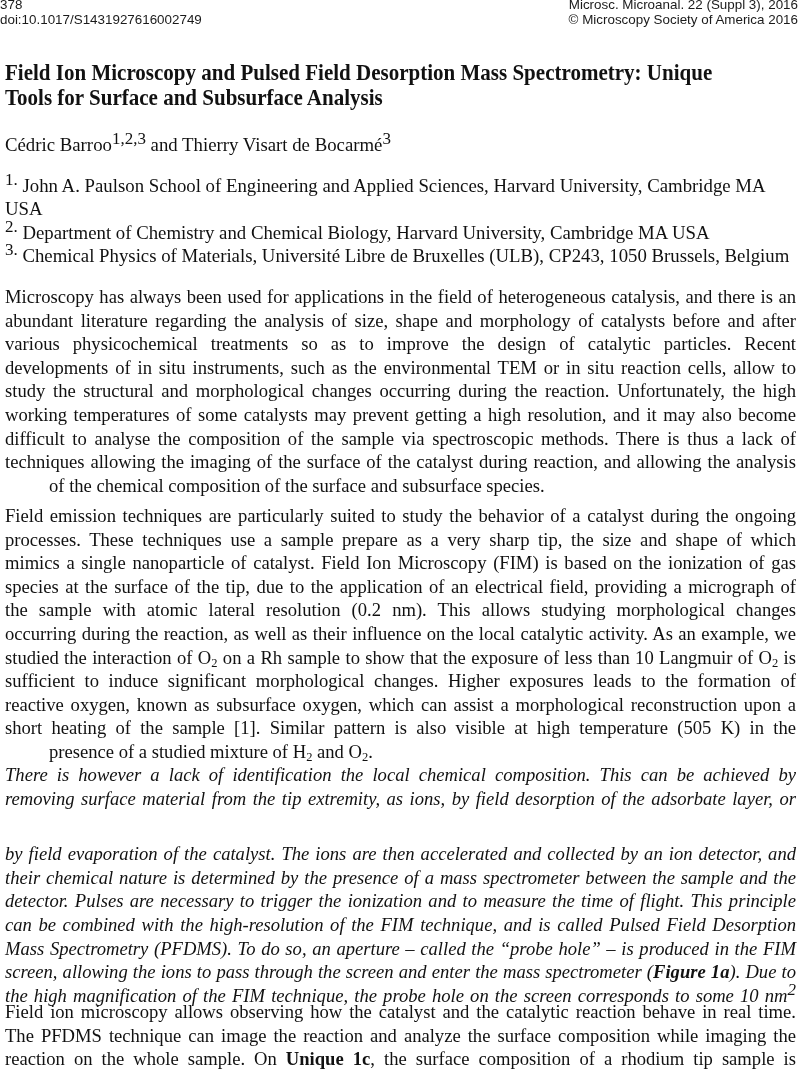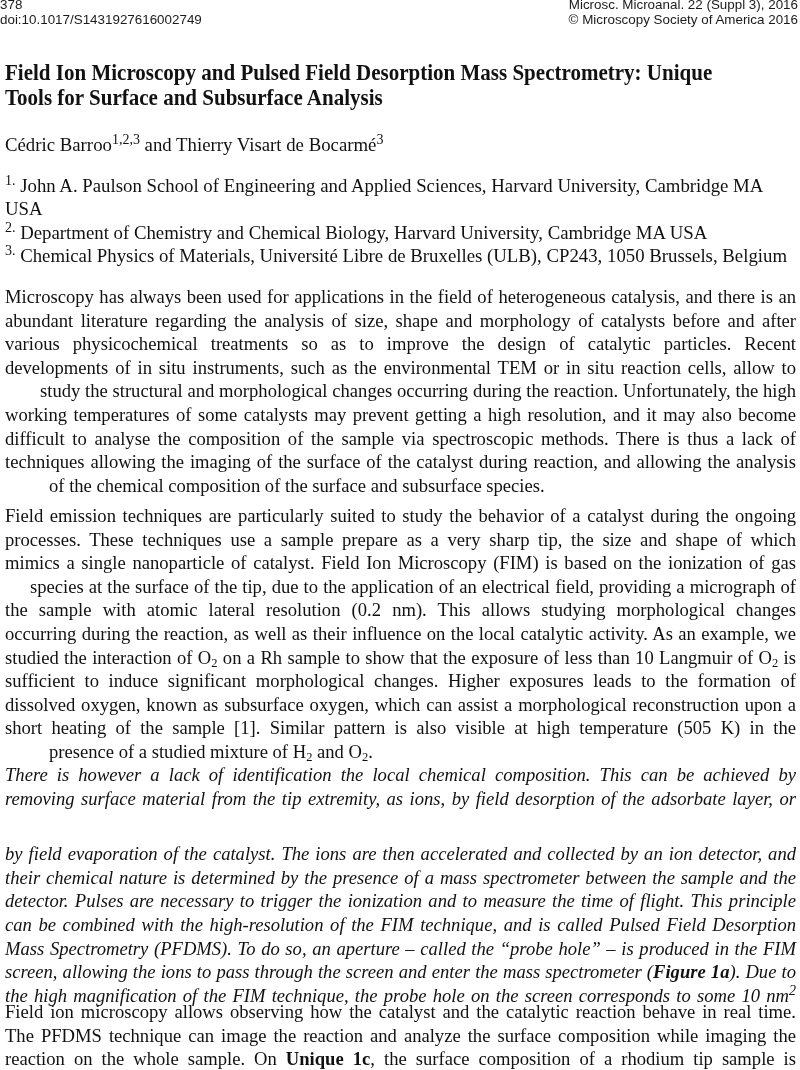"1,2,3" sup { font-size: 14px -> 17px }
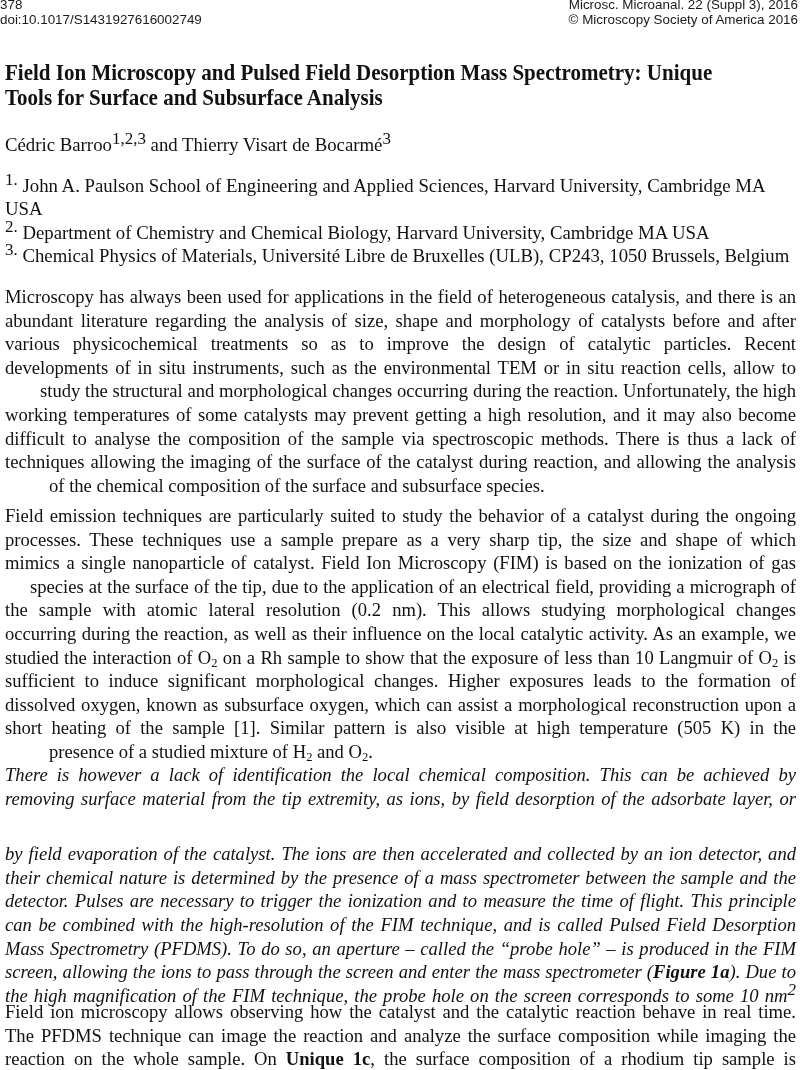"study the structural and morphological" span.line { margin-left: 35px -> none }
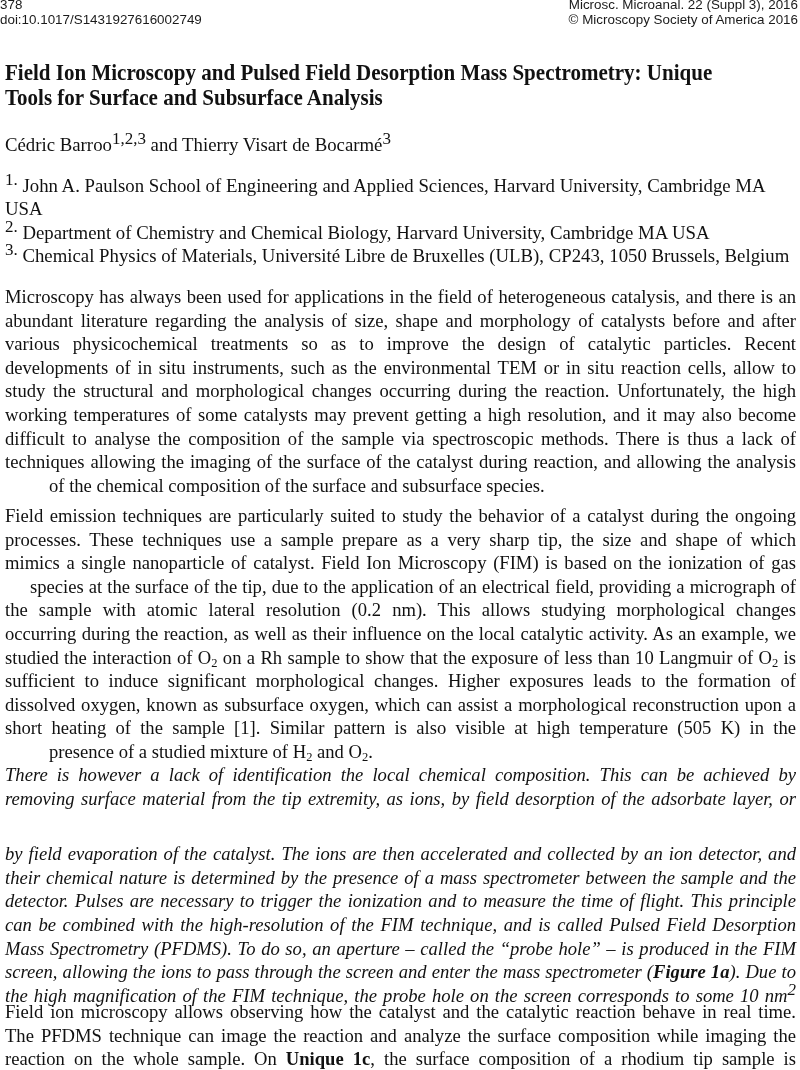"species at the surface of" span.line { margin-left: 25px -> none }
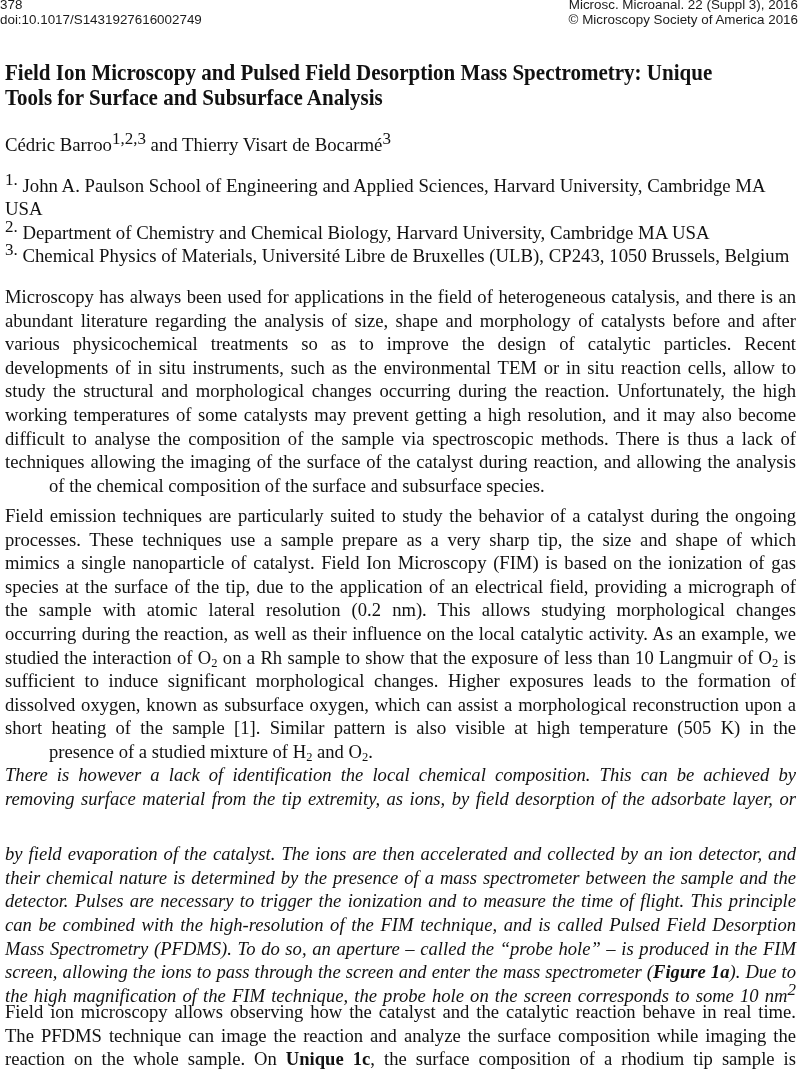"dissolved oxygen, known as subsurface" span.line { text: dissolved -> reactive }
